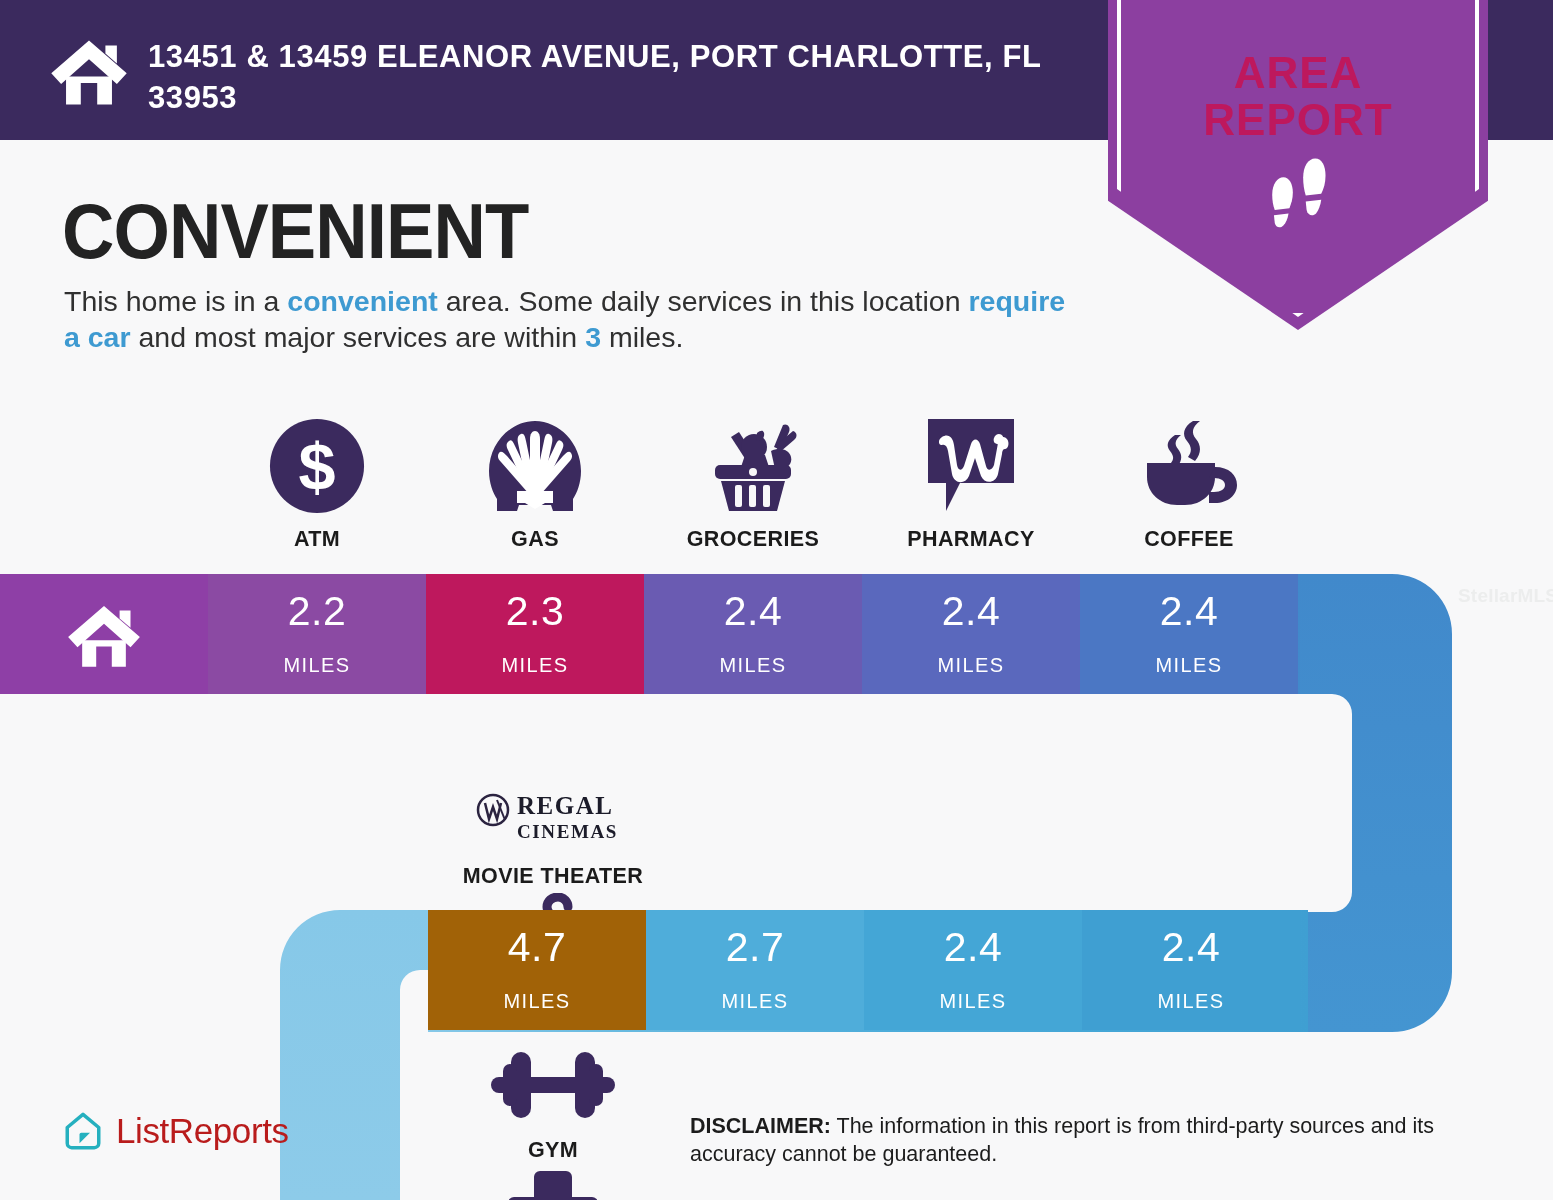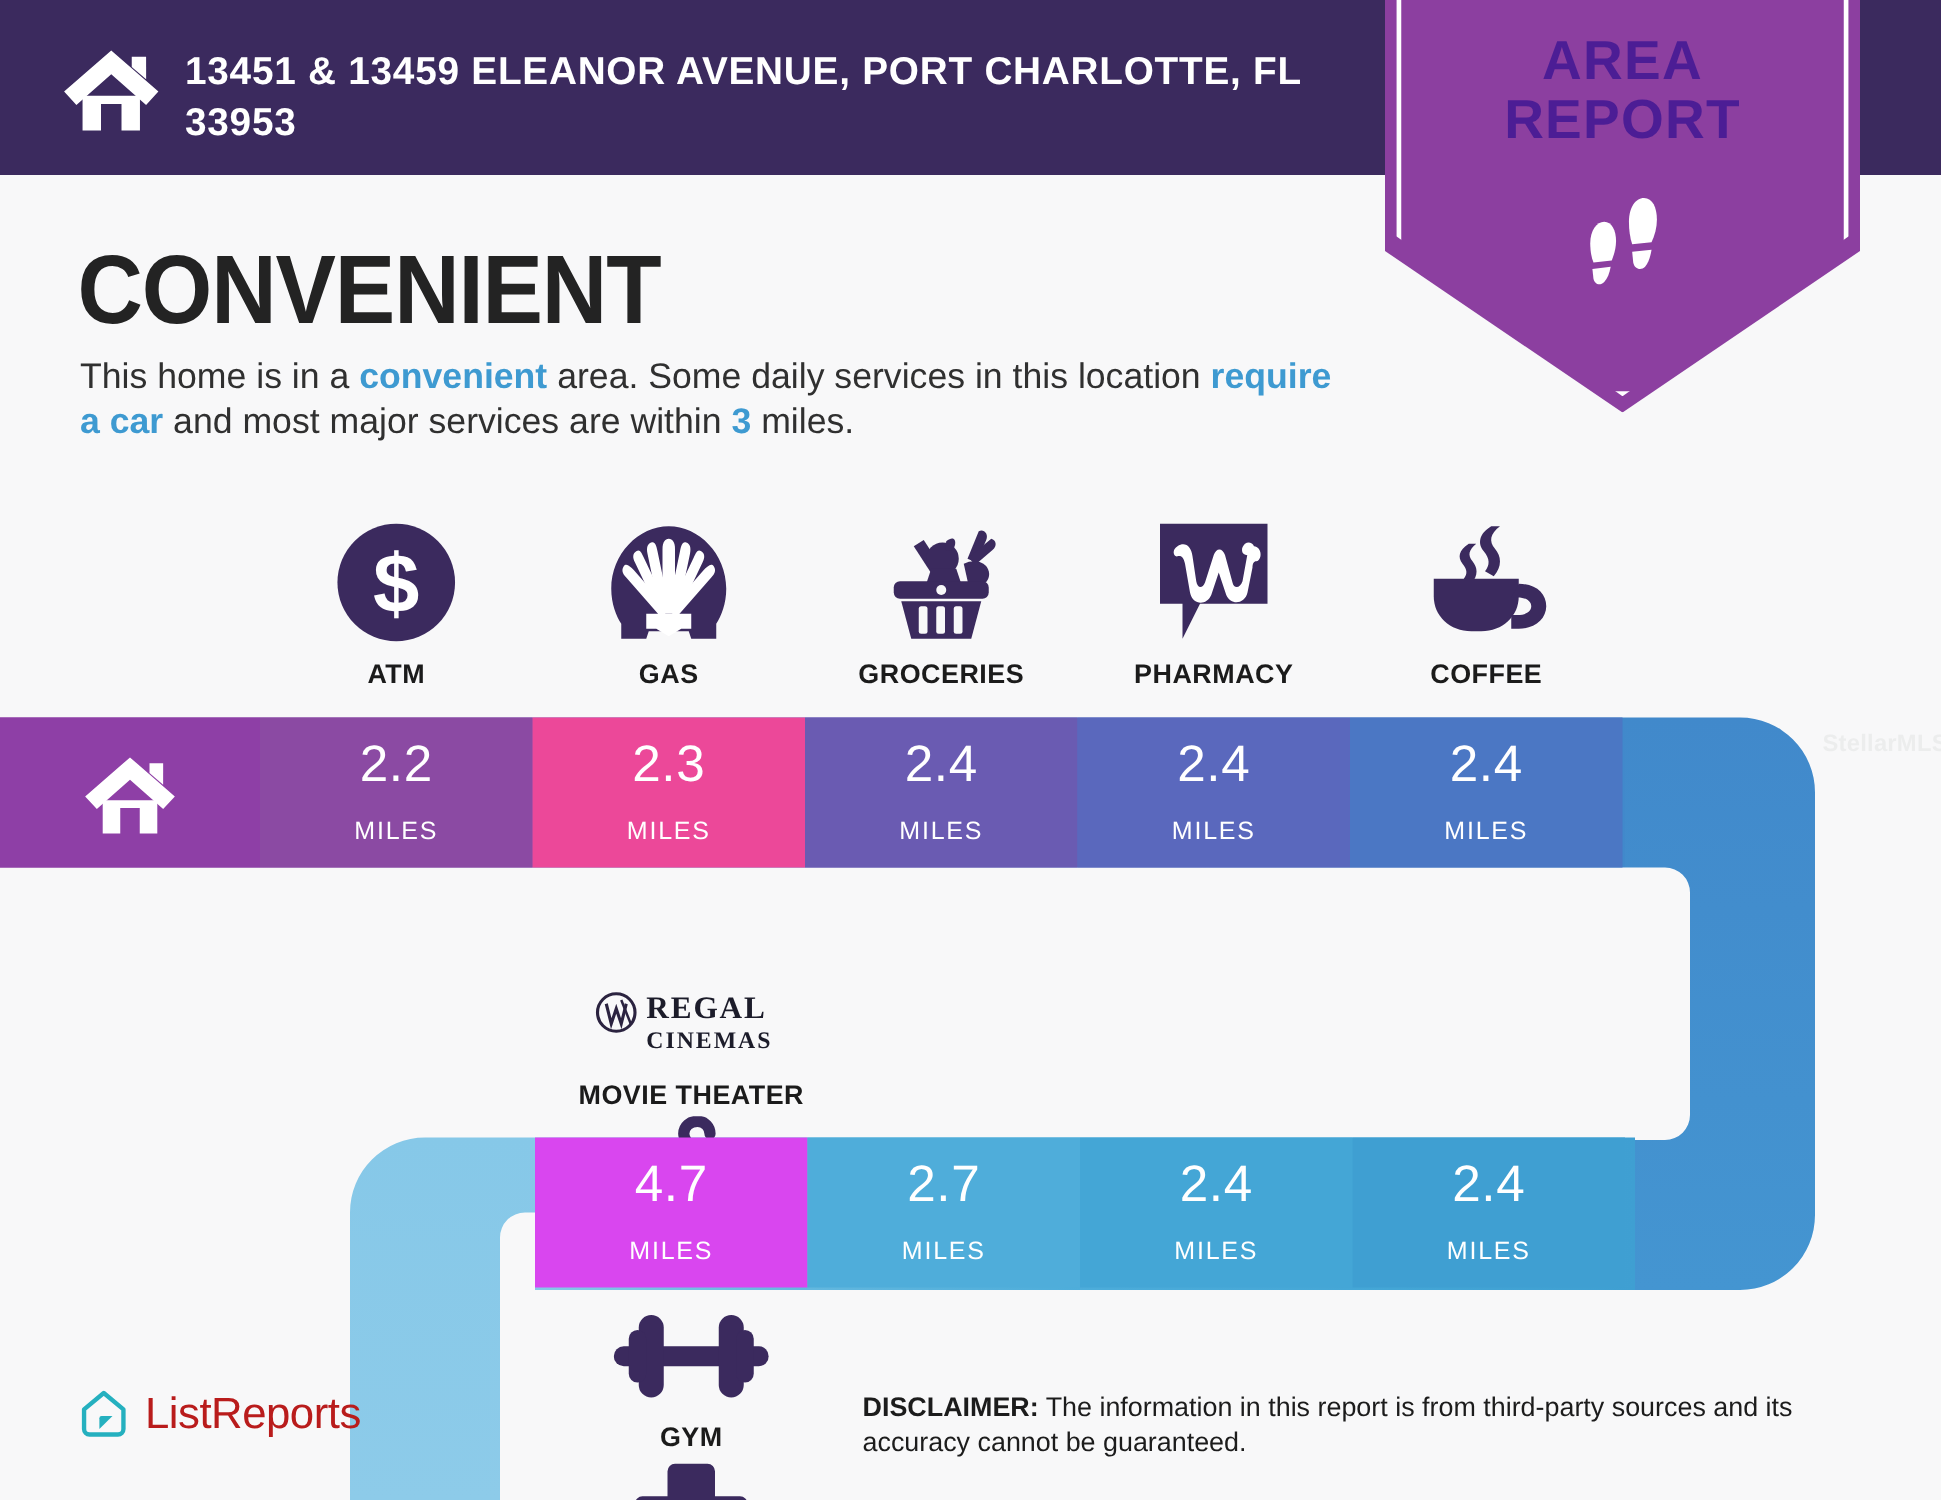"AREA" #area-report-title { color: #4c1d95 -> #be185d; top: 36px -> 60px }
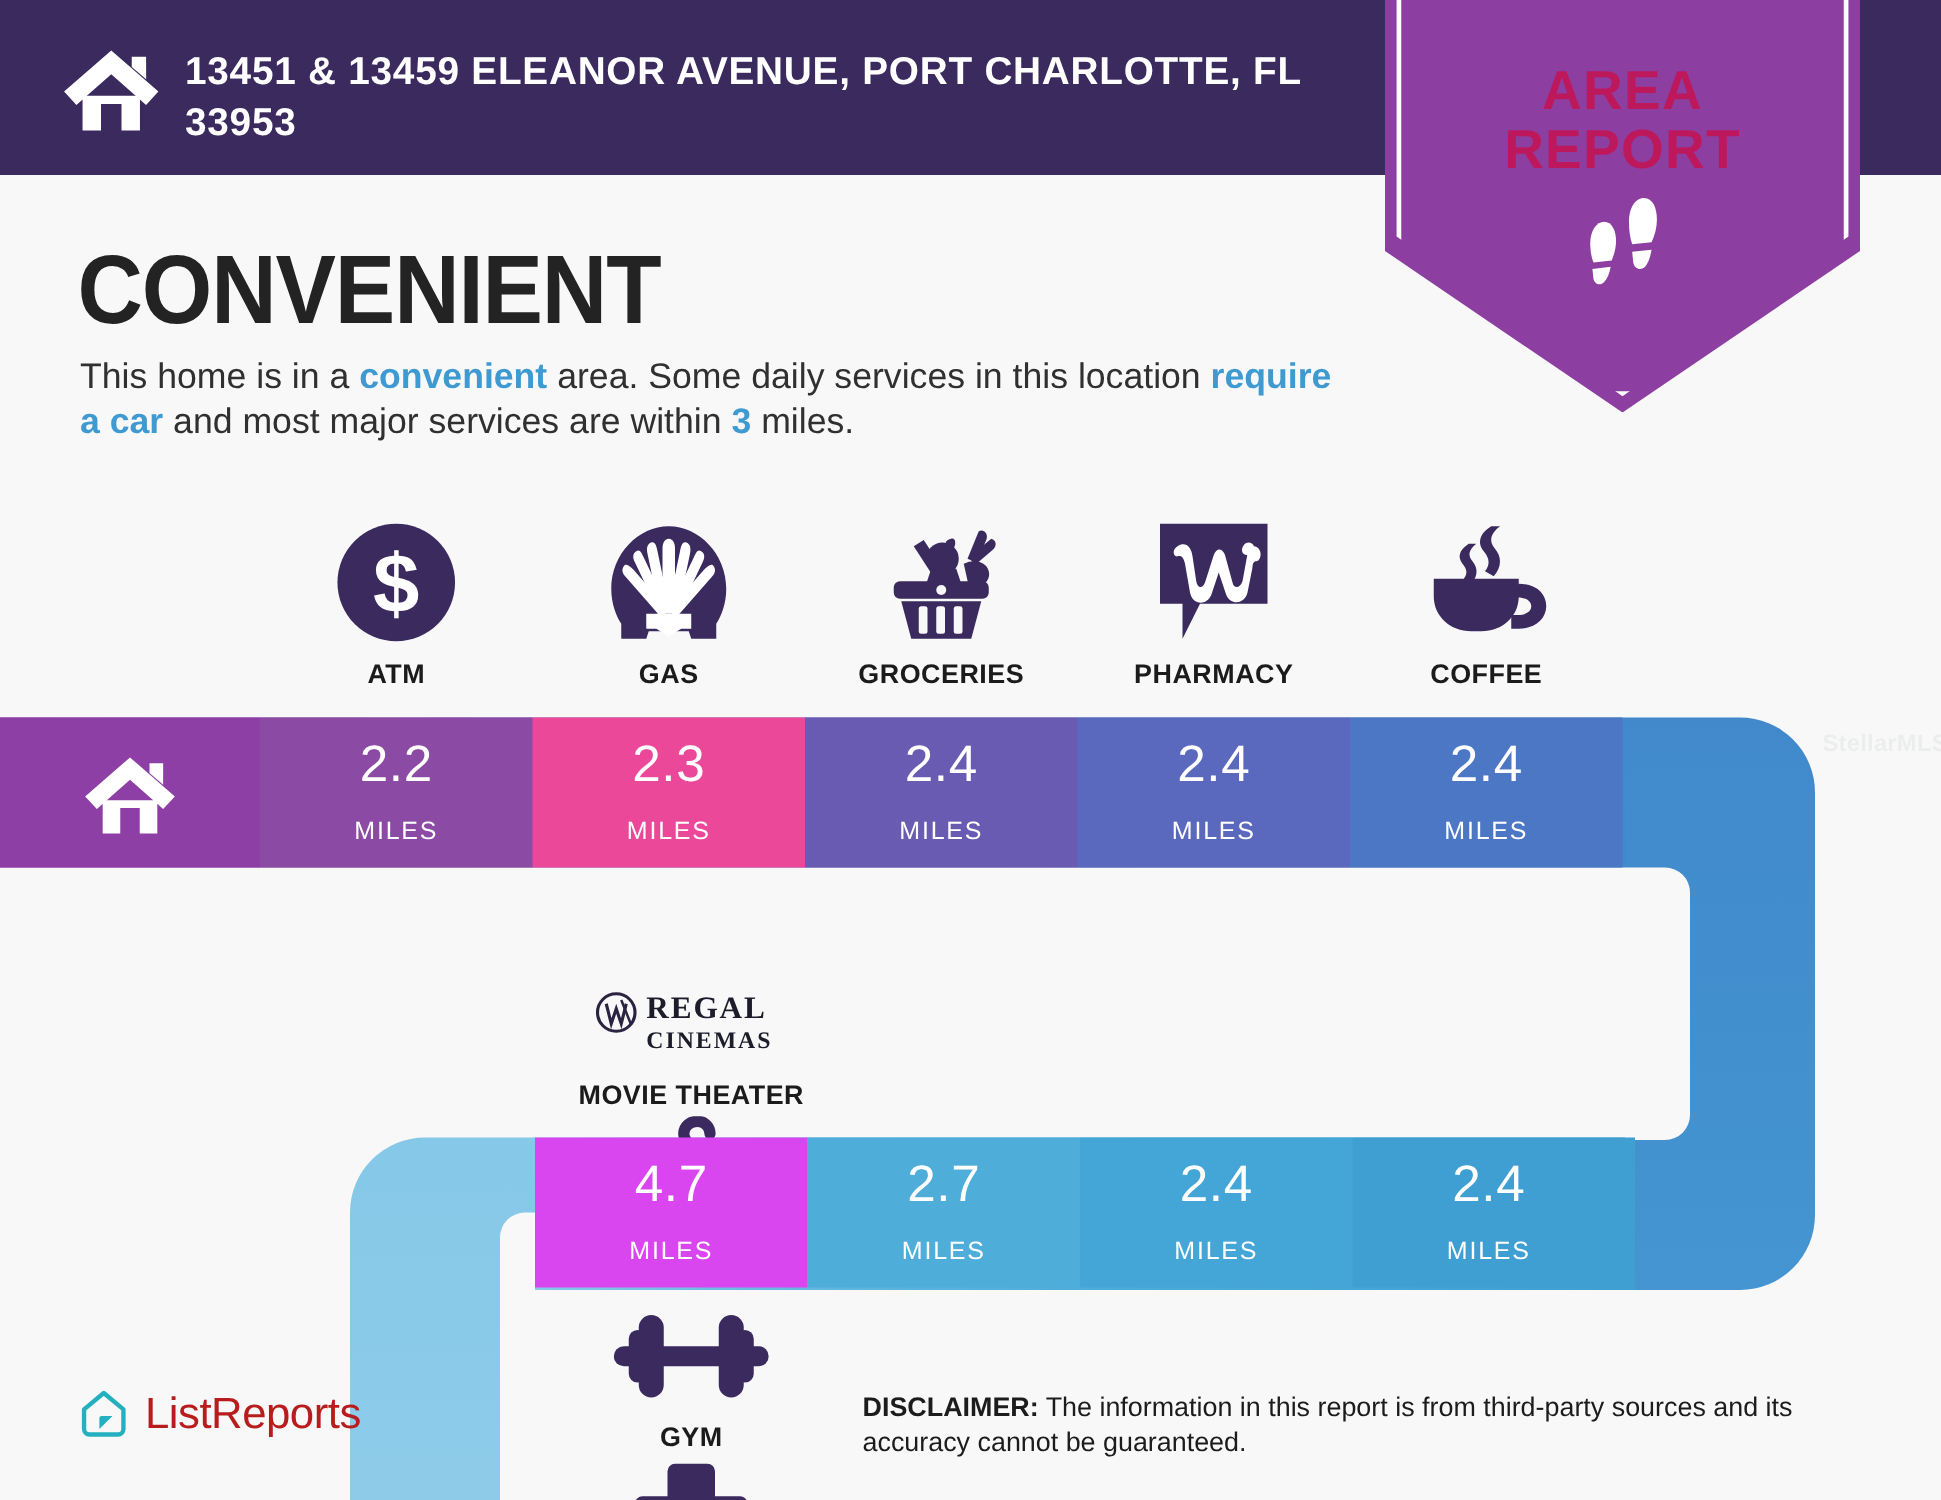"2.3" div.dist-cell { background: #ec4899 -> #be185d }
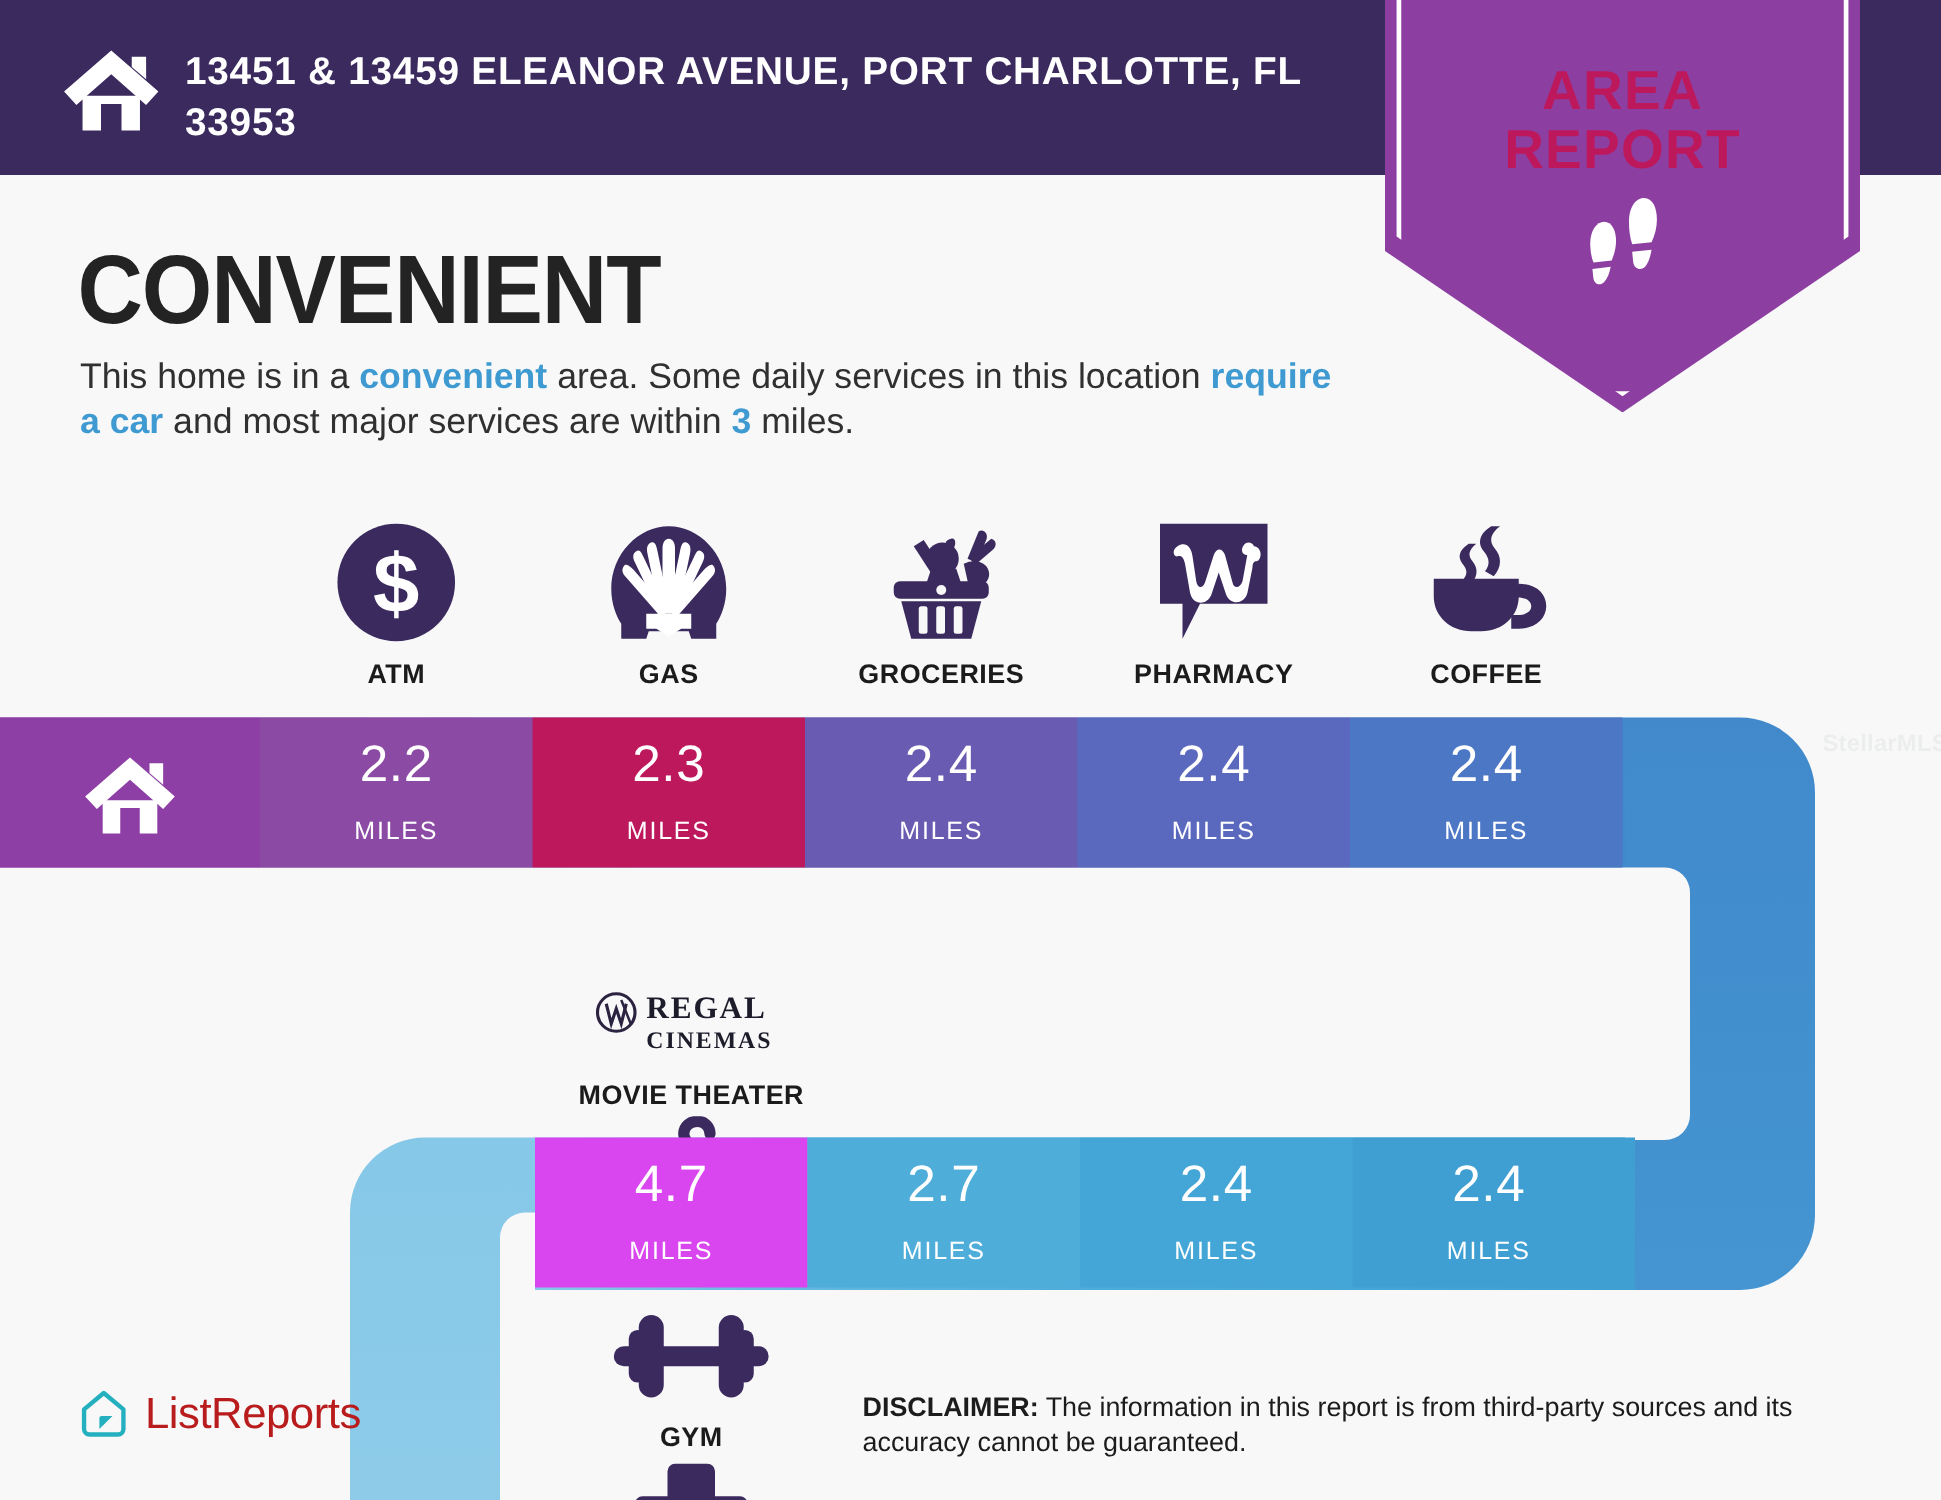"4.7" div.dist-cell { background: #d946ef -> #a16207 }
